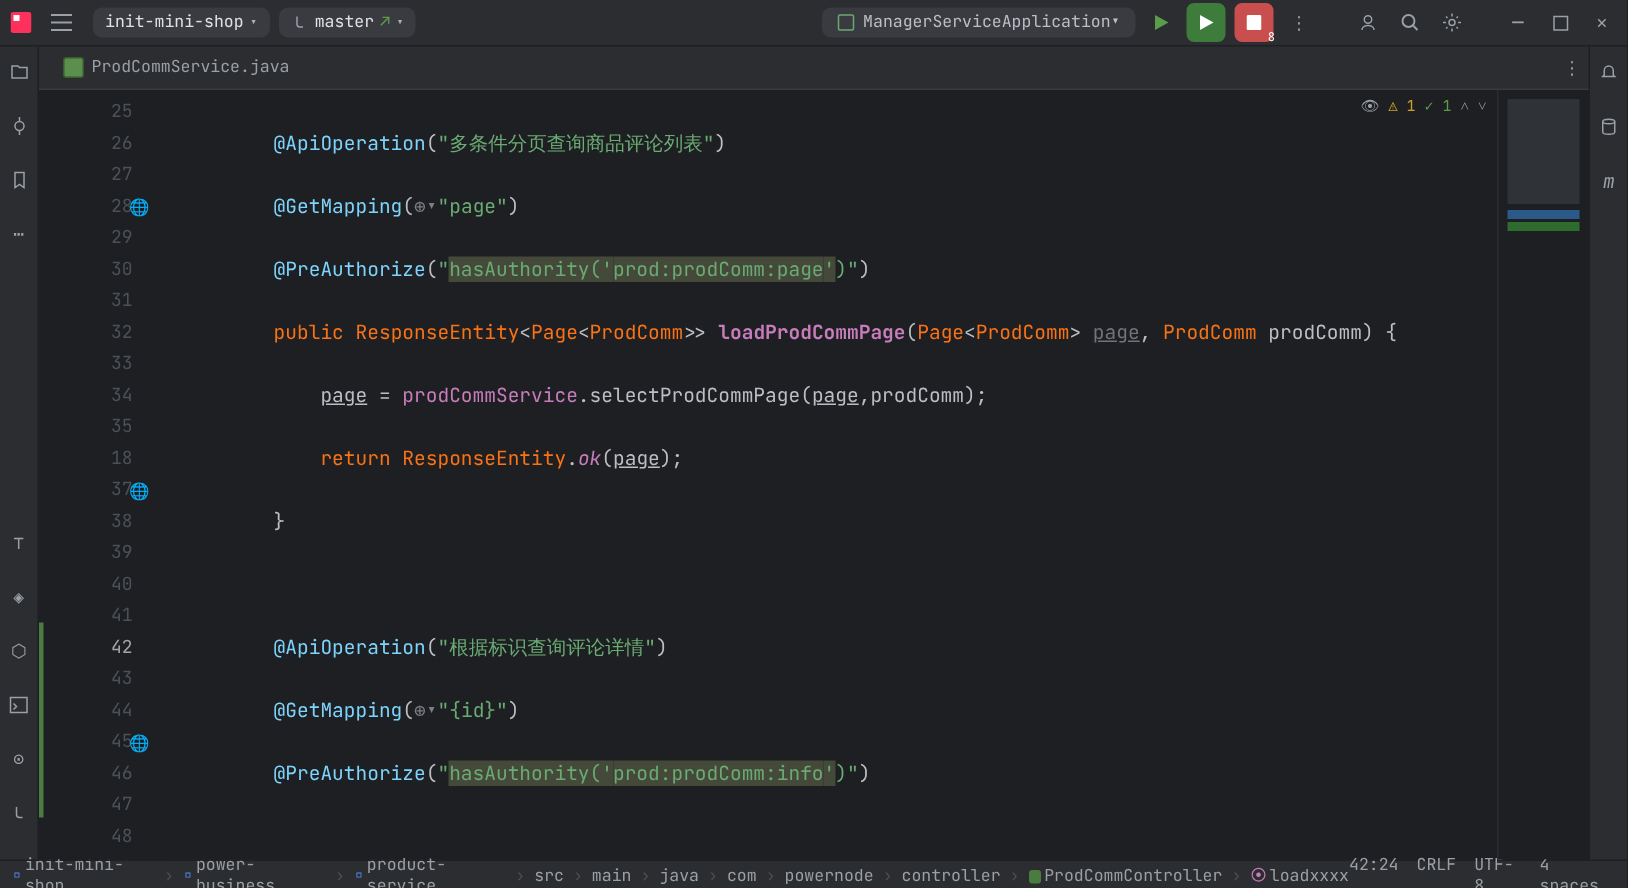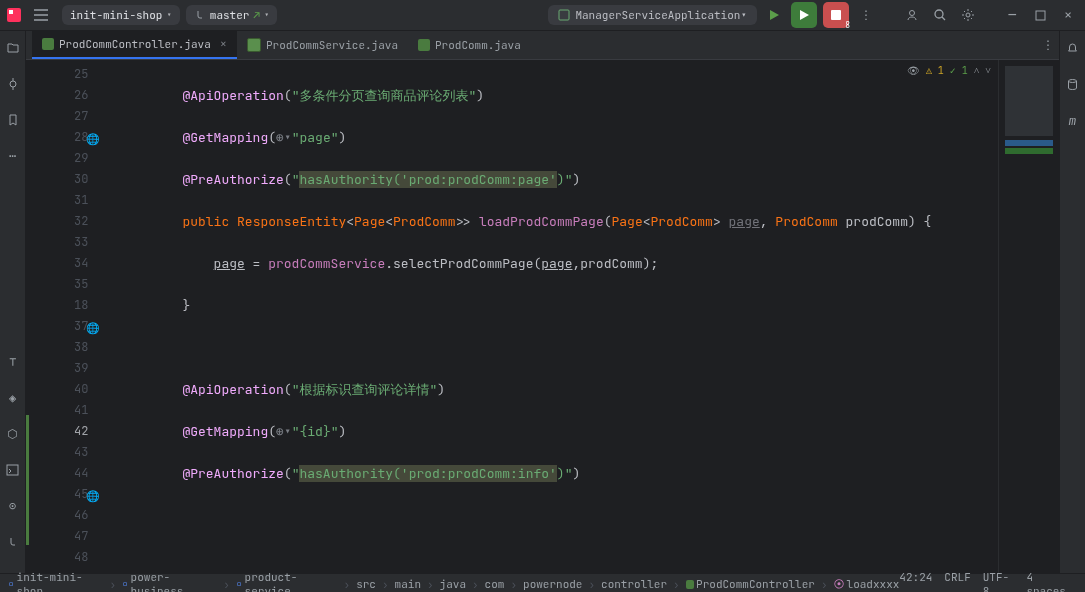"ProdCommController.java" div.tab { html: <div> <span></span> <span>ProdCommController.java</span> <span>×</span> </div> -> none }
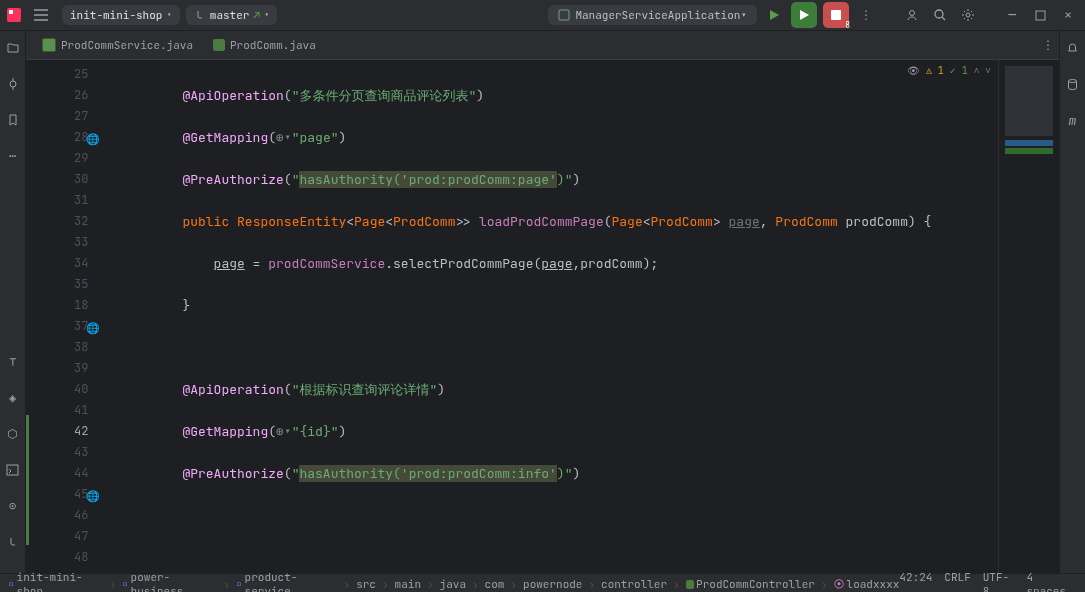"ProdComm.java" div.tab { html: <div> <span></span> <span>ProdComm.java</span> </div> -> none }
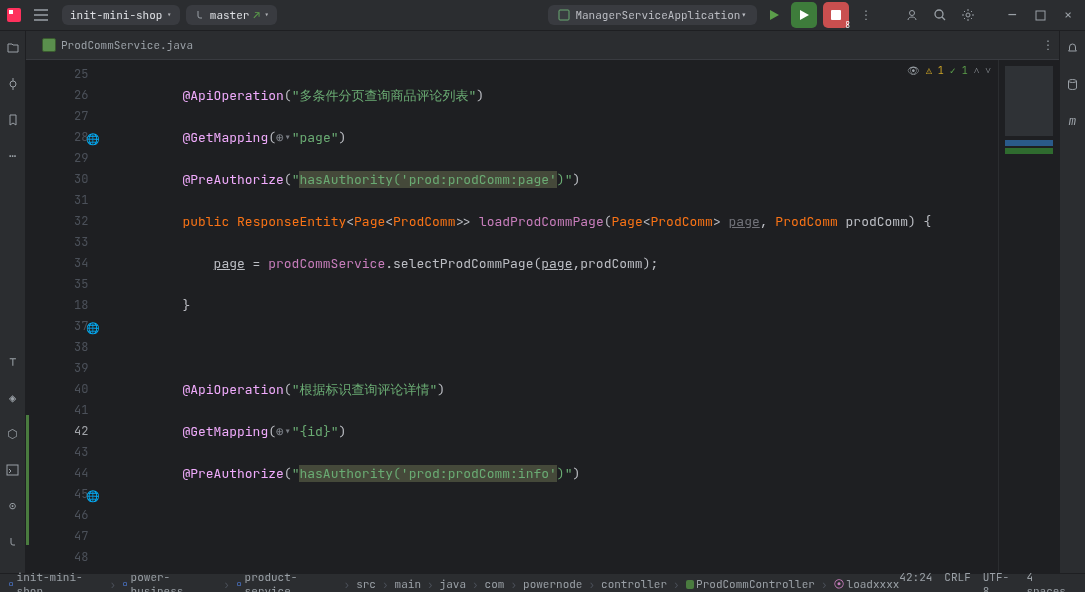"@ApiOperation" .ann { color: #f0abfc -> #7dd3fc }
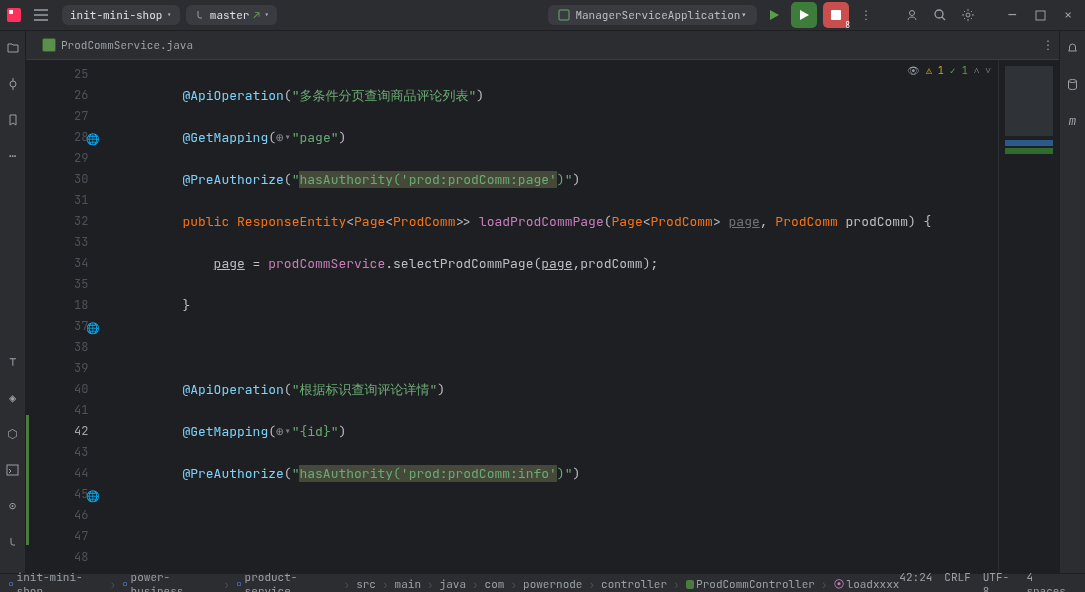"loadProdCommPage" .fn { font-weight: none -> bold }
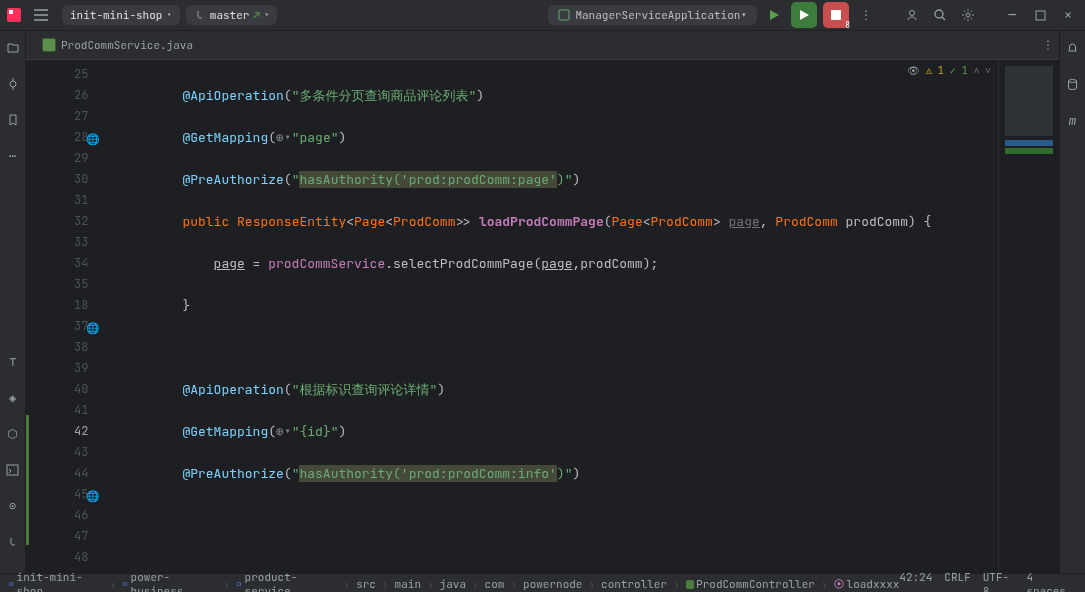"return ResponseEntity.ok(page);" div.line { html: none -> <div> <span>return</span> <span>ResponseEntity</span>.<span>ok</span>(<span>page</span>);</div> }
